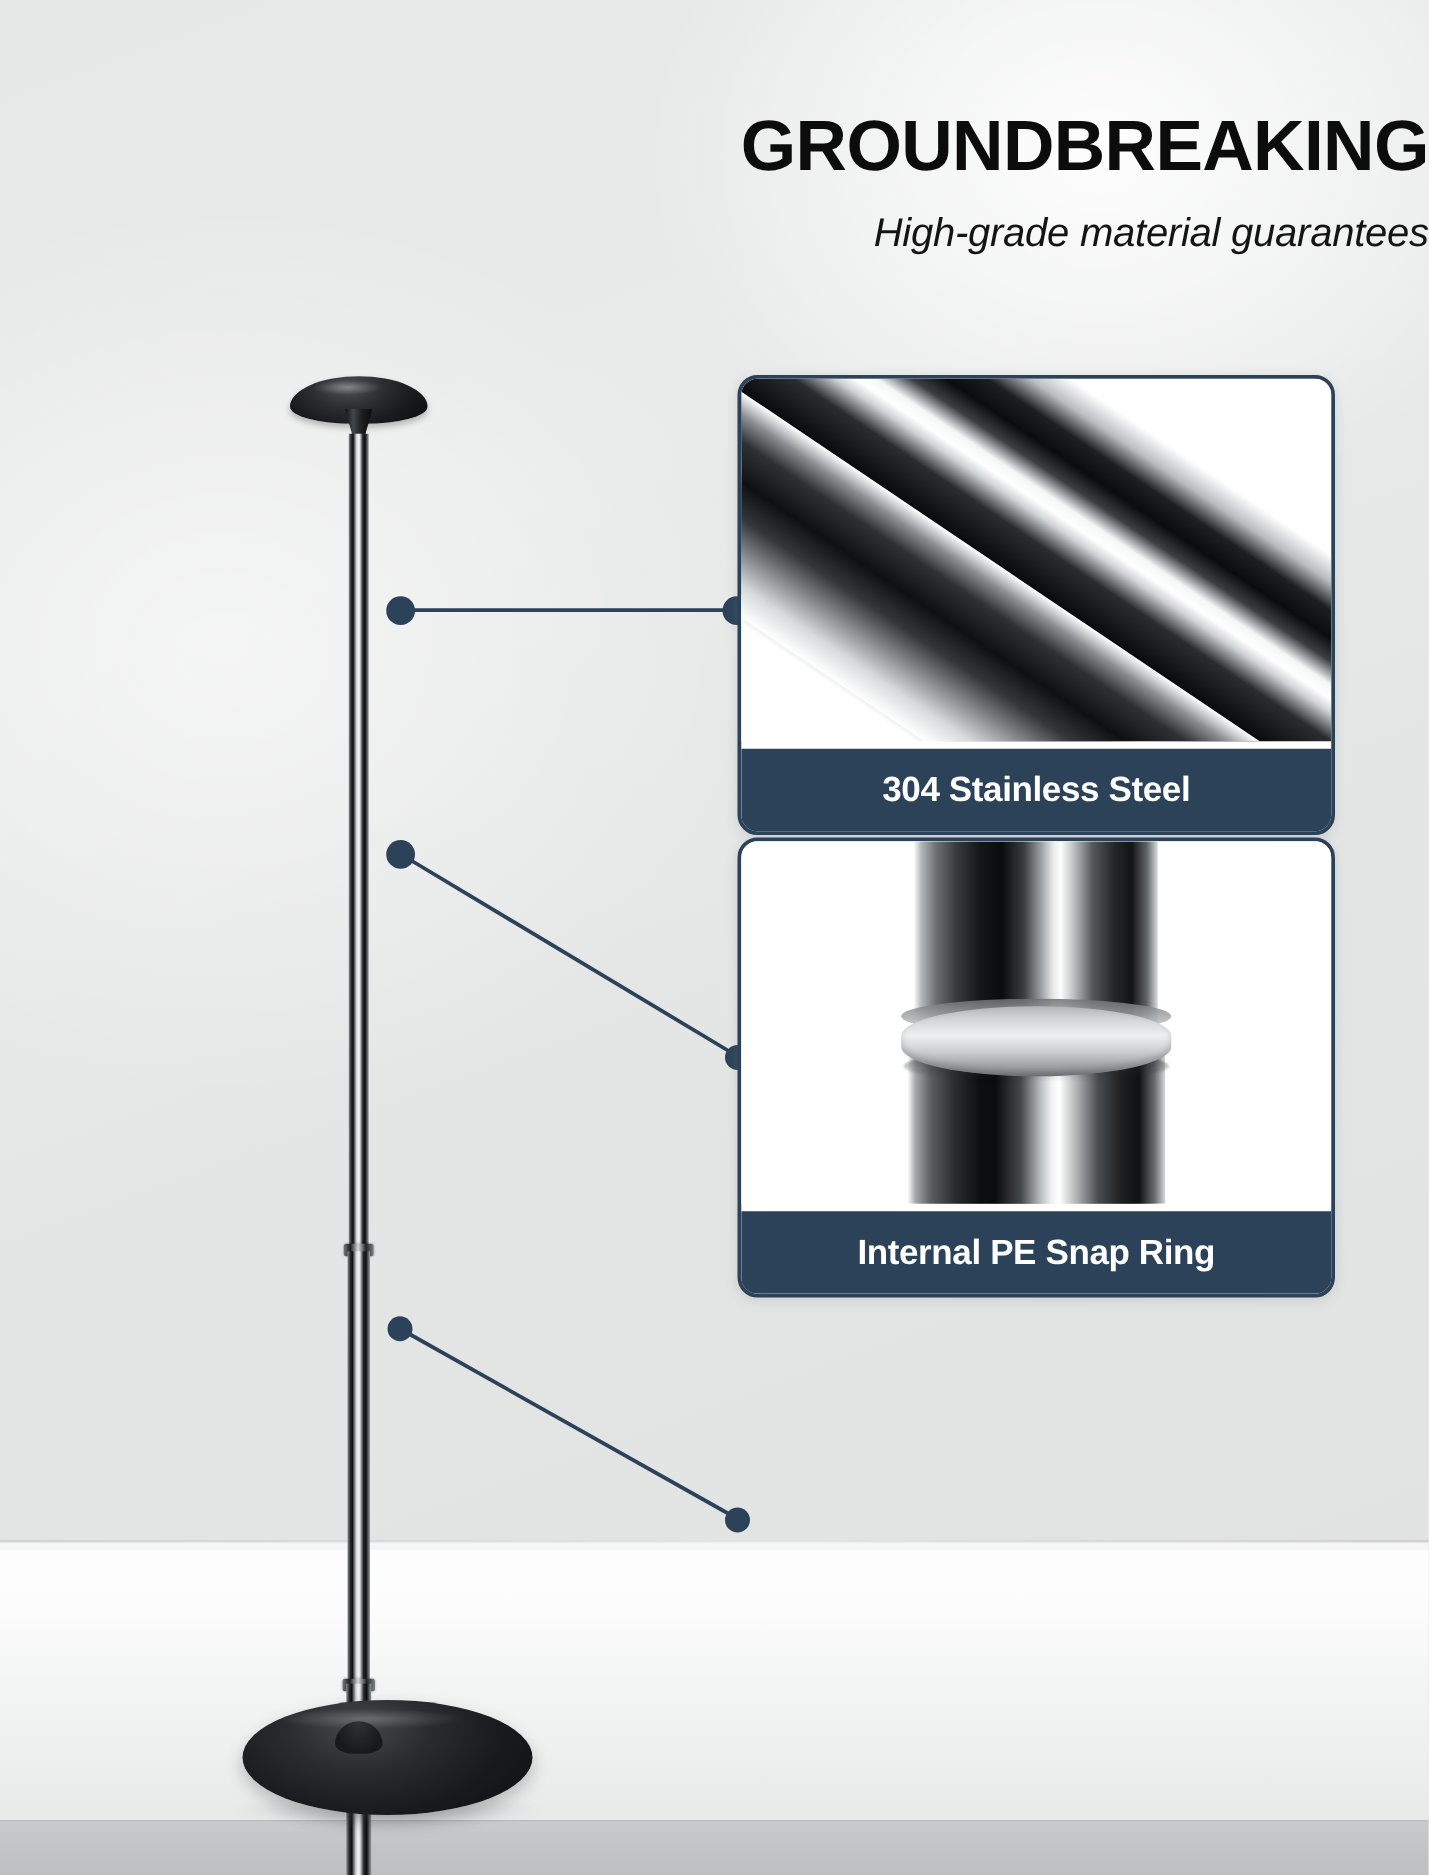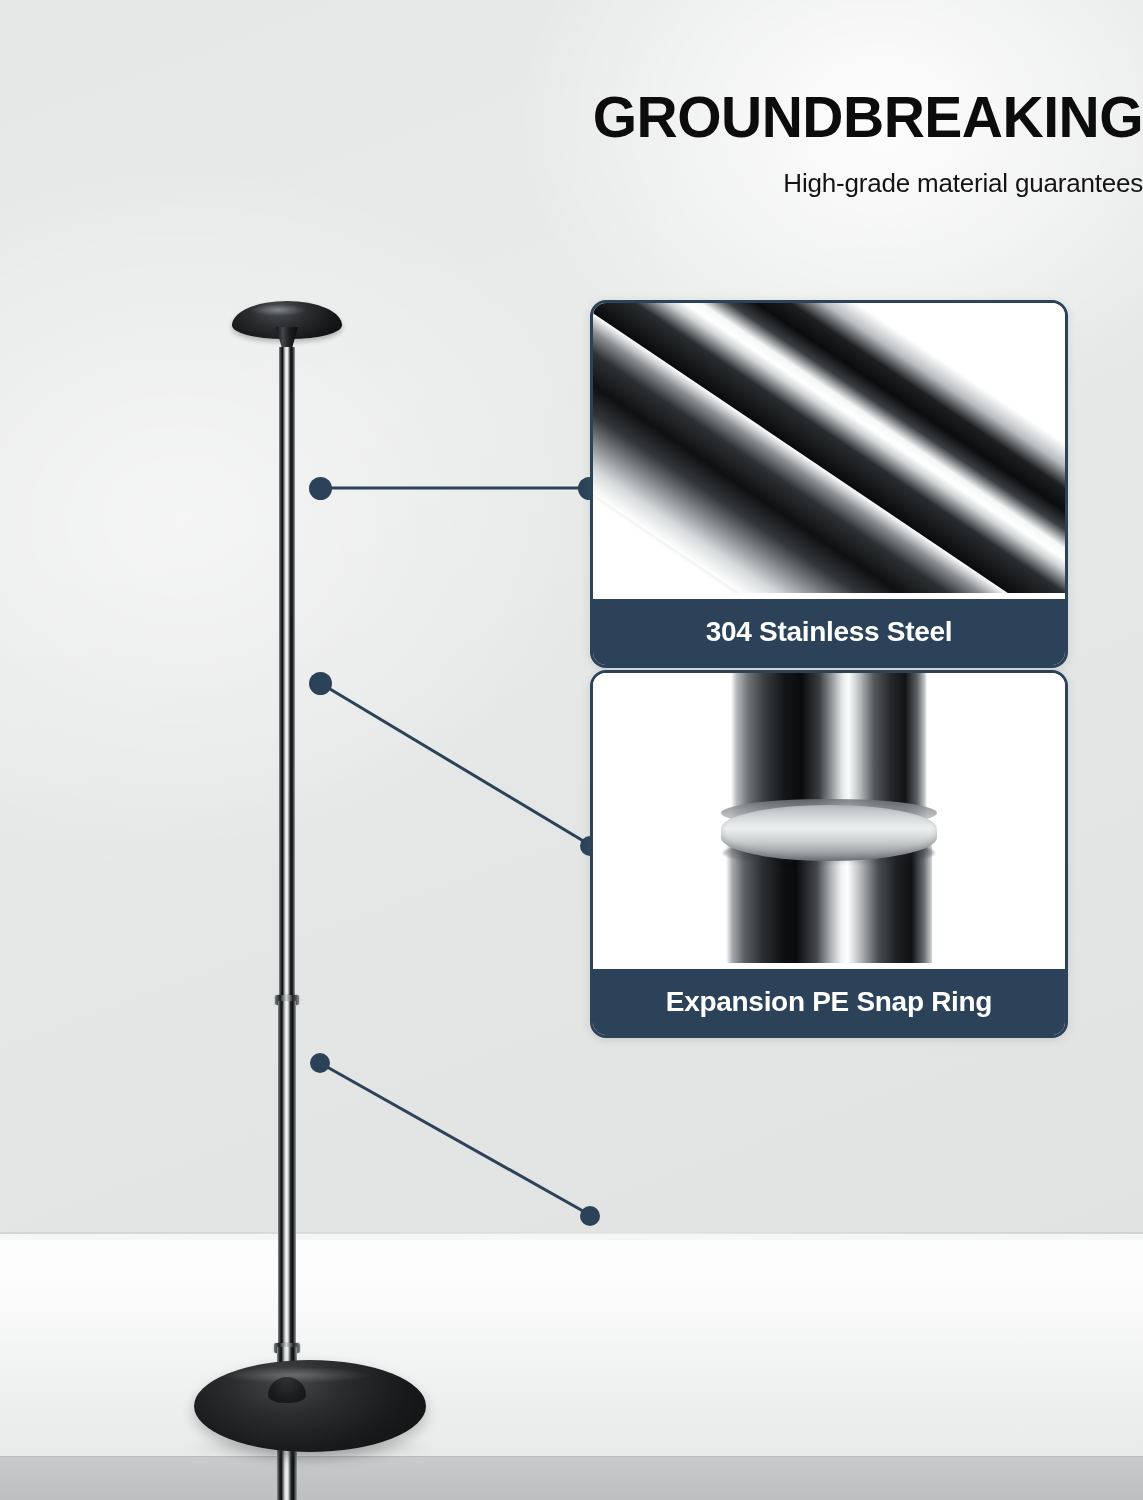"High-grade material guarantees" .subtitle { font-size: 26px -> 32px; font-style: none -> italic }
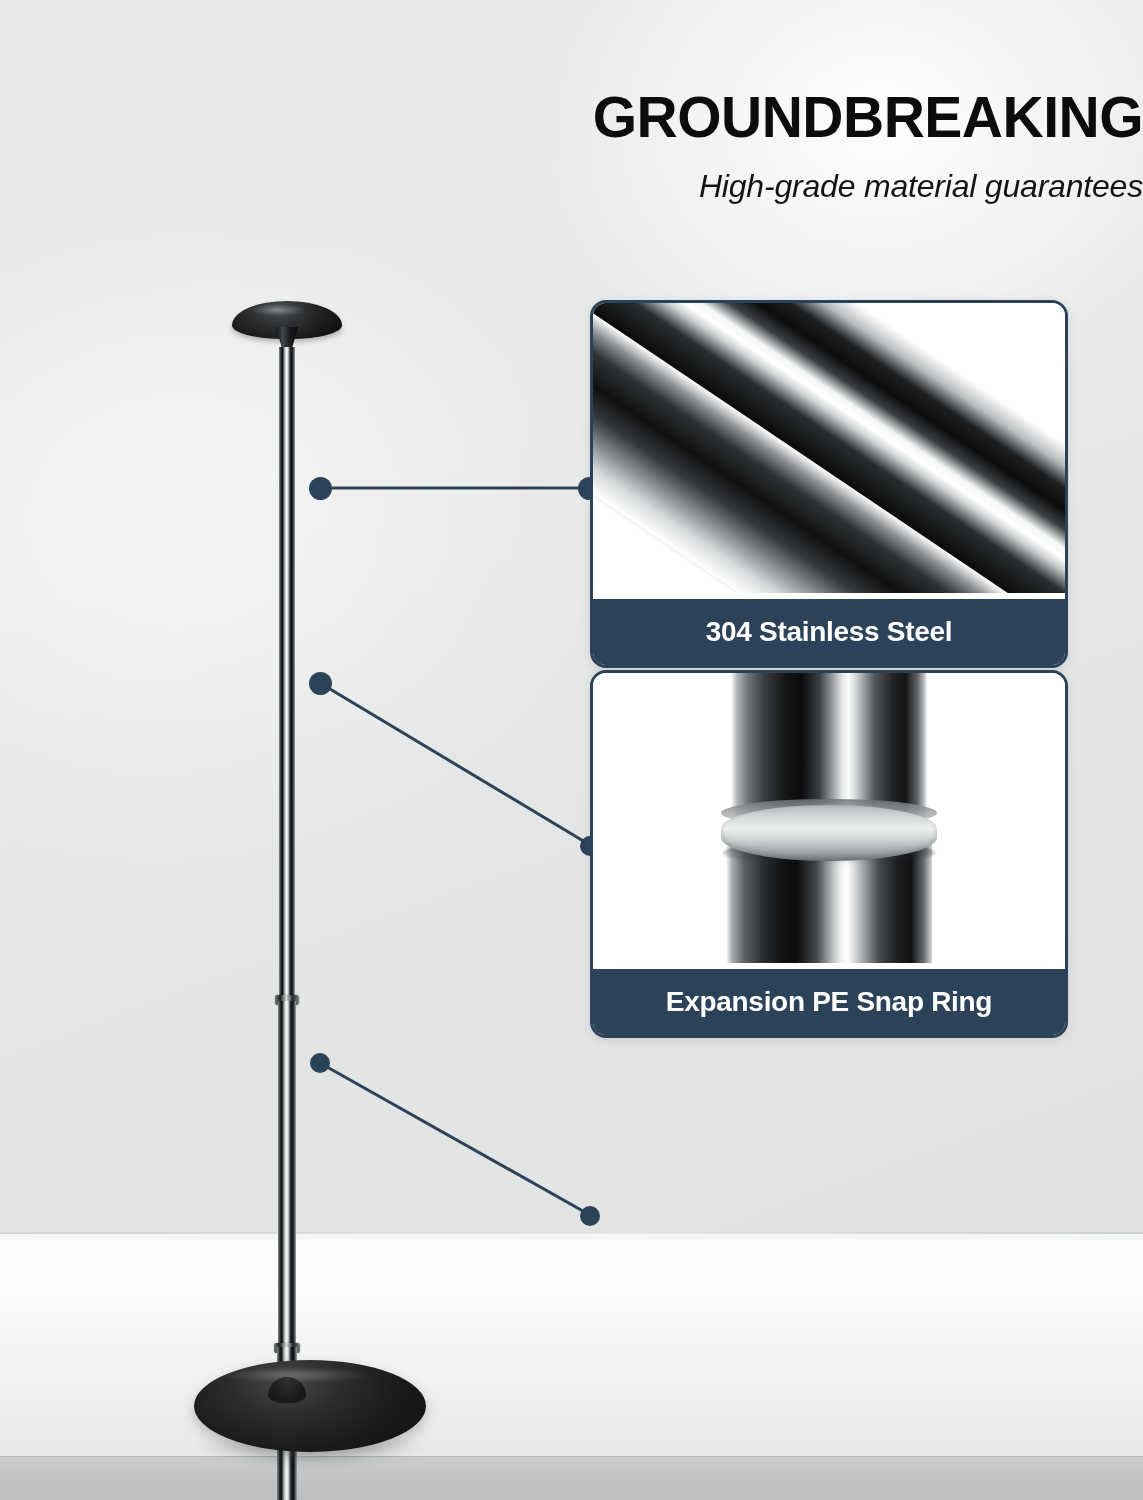"Expansion PE Snap Ring" div.card-label { text: Expansion -> Internal }
